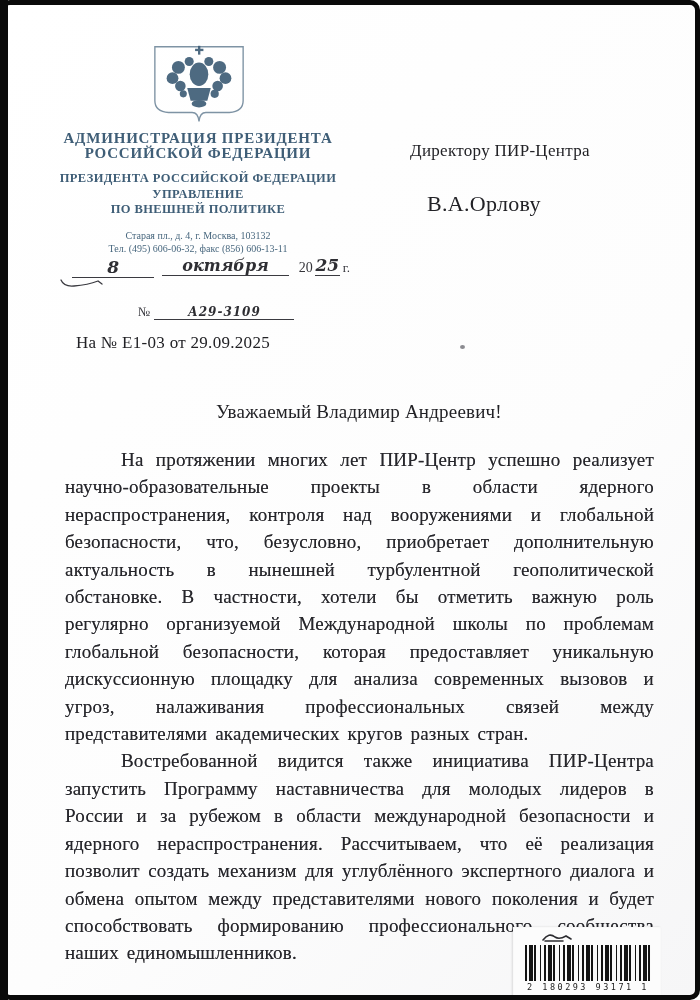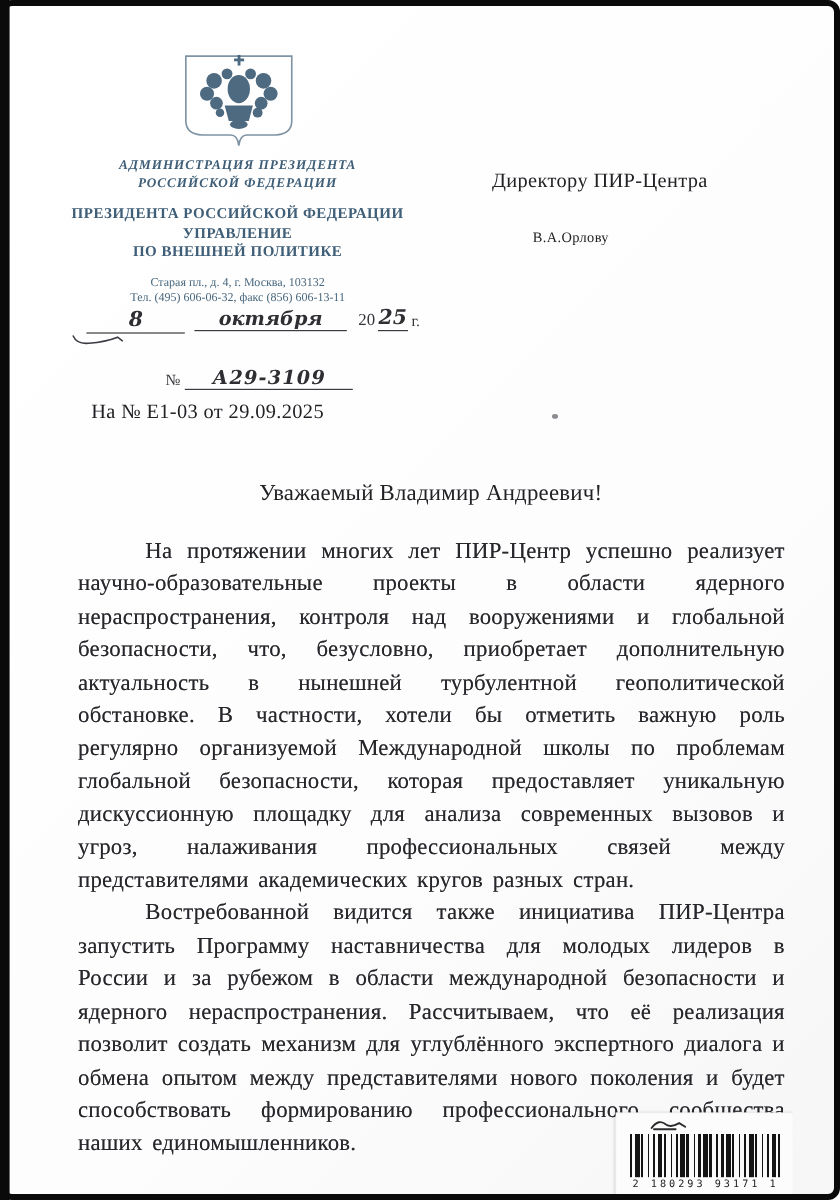"АДМИНИСТРАЦИЯ ПРЕЗИДЕНТА" .org-name { font-size: 11px -> 15px; font-style: italic -> none }
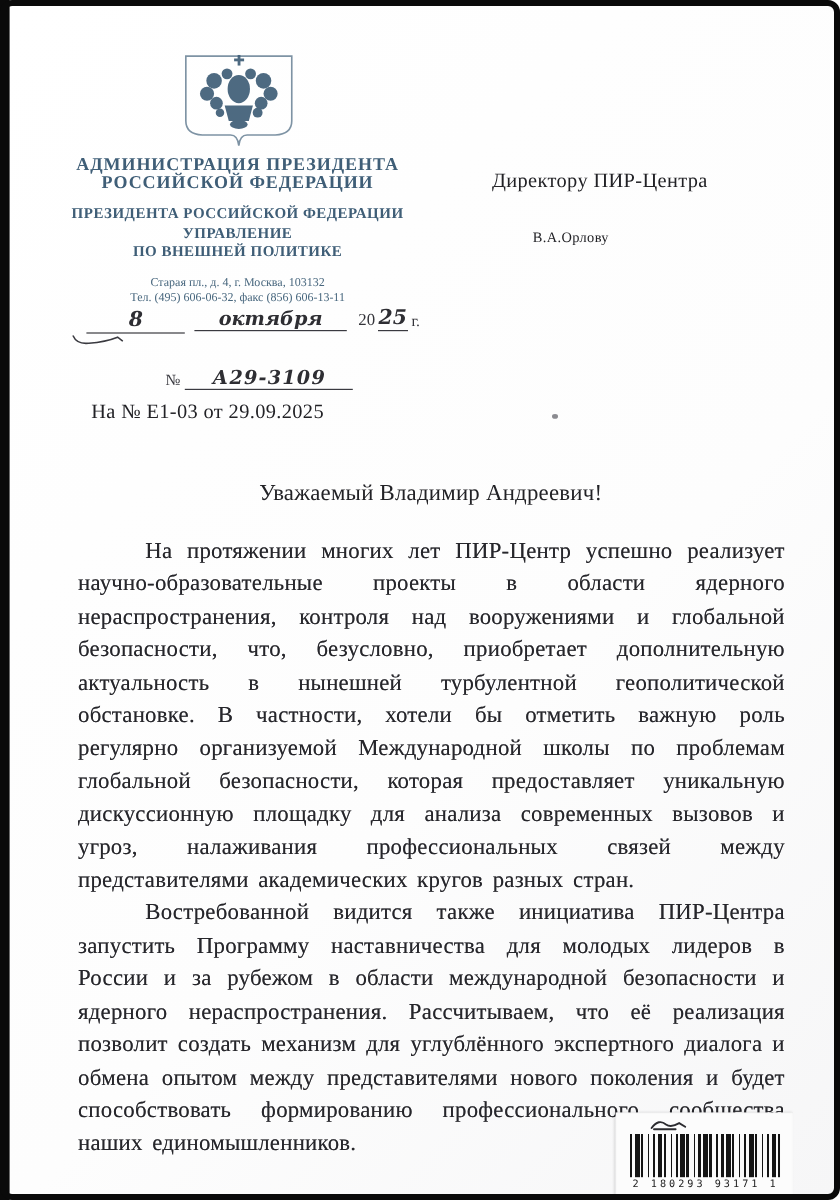"В.А.Орлову" .addr-name { font-size: 12px -> 22px; margin-left: 34px -> 17px }
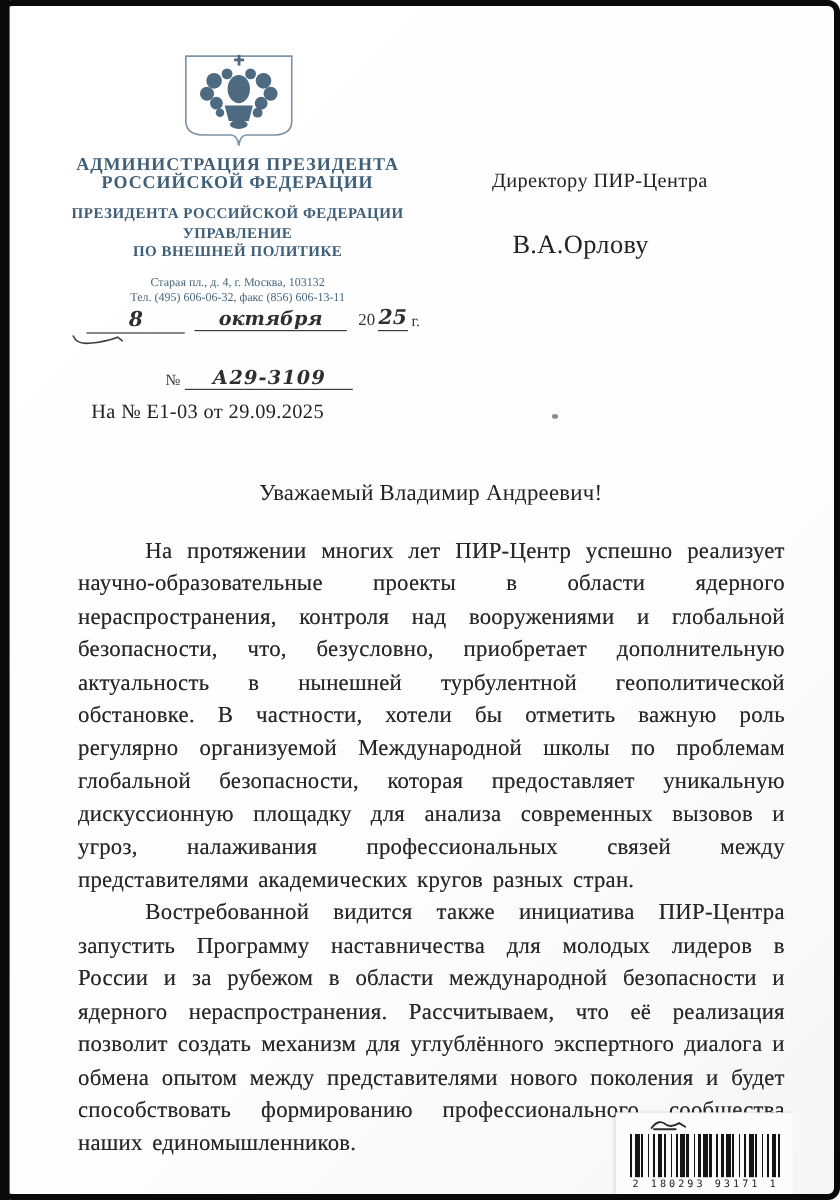"А29-3109" .seg-num { font-size: 16px -> 12px }
